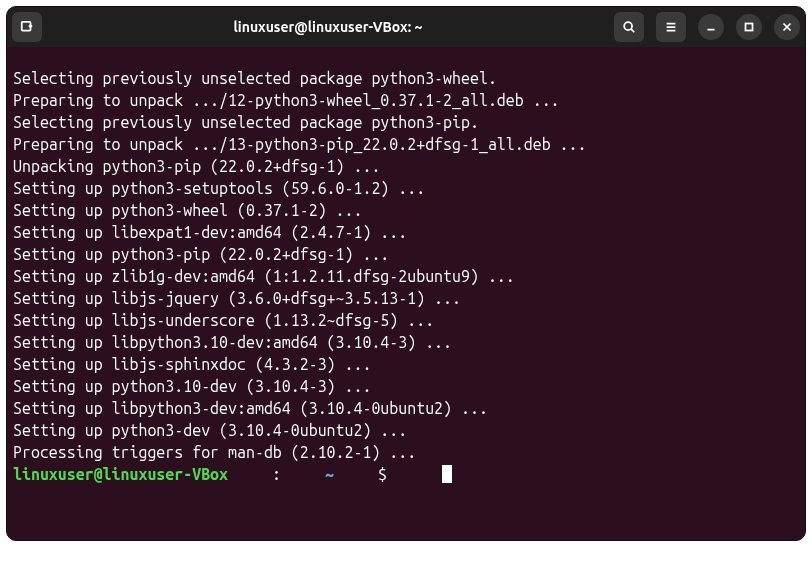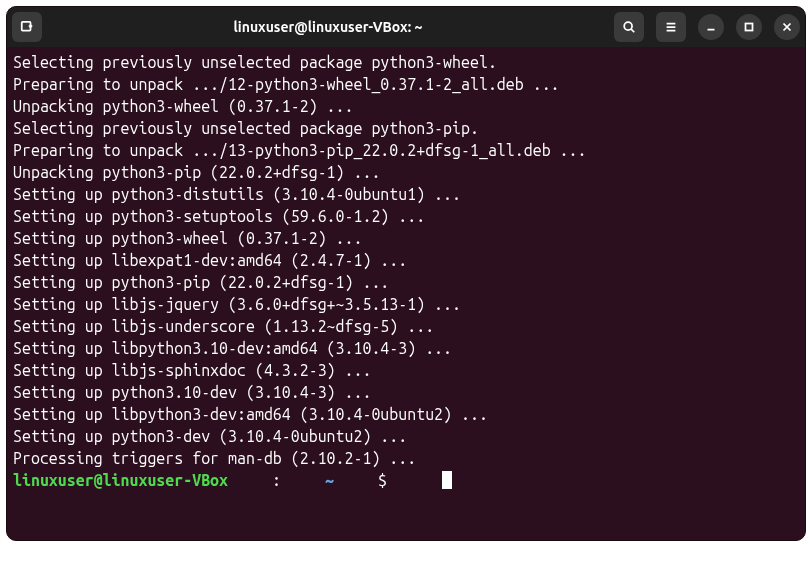"Selecting previously unselected package" .terminal-body { padding: 4px 6px -> 20px 6px }
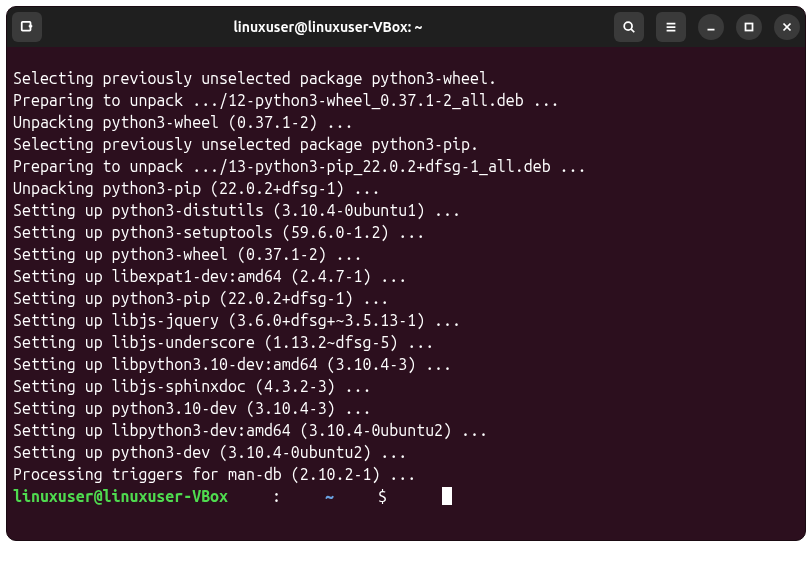"Unpacking python3-wheel (0.37.1-2) ..." div.term-line { html: <div>Unpacking python3-wheel (0.37.1-2) ...</div> -> none }
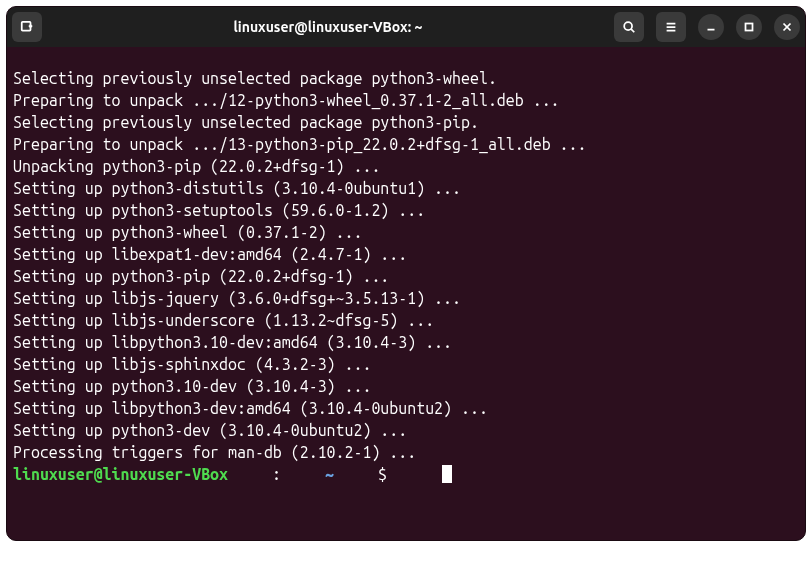"Setting up python3-distutils" div.term-line { html: <div>Setting up python3-distutils (3.10.4-0ubuntu1) ...</div> -> none }
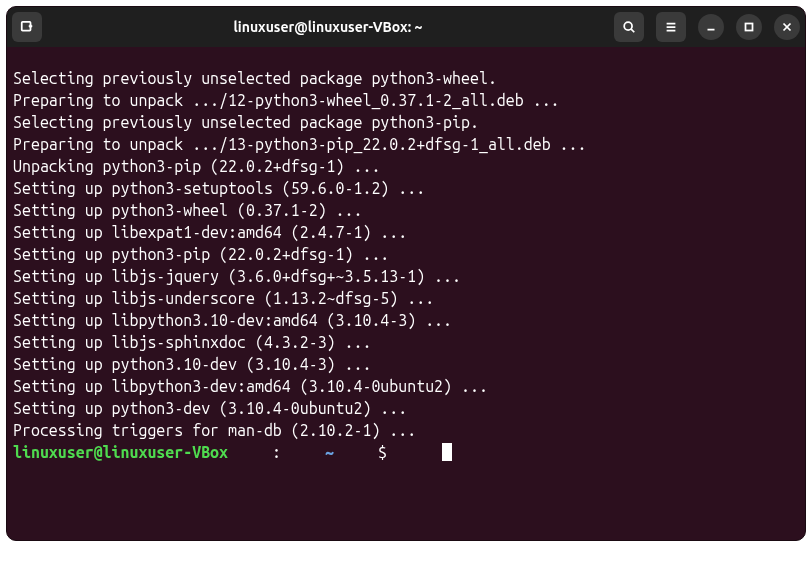"Setting up zlib1g-dev:amd64" div.term-line { html: none -> <div>Setting up zlib1g-dev:amd64 (1:1.2.11.dfsg-2ubuntu9) ...</div> }
